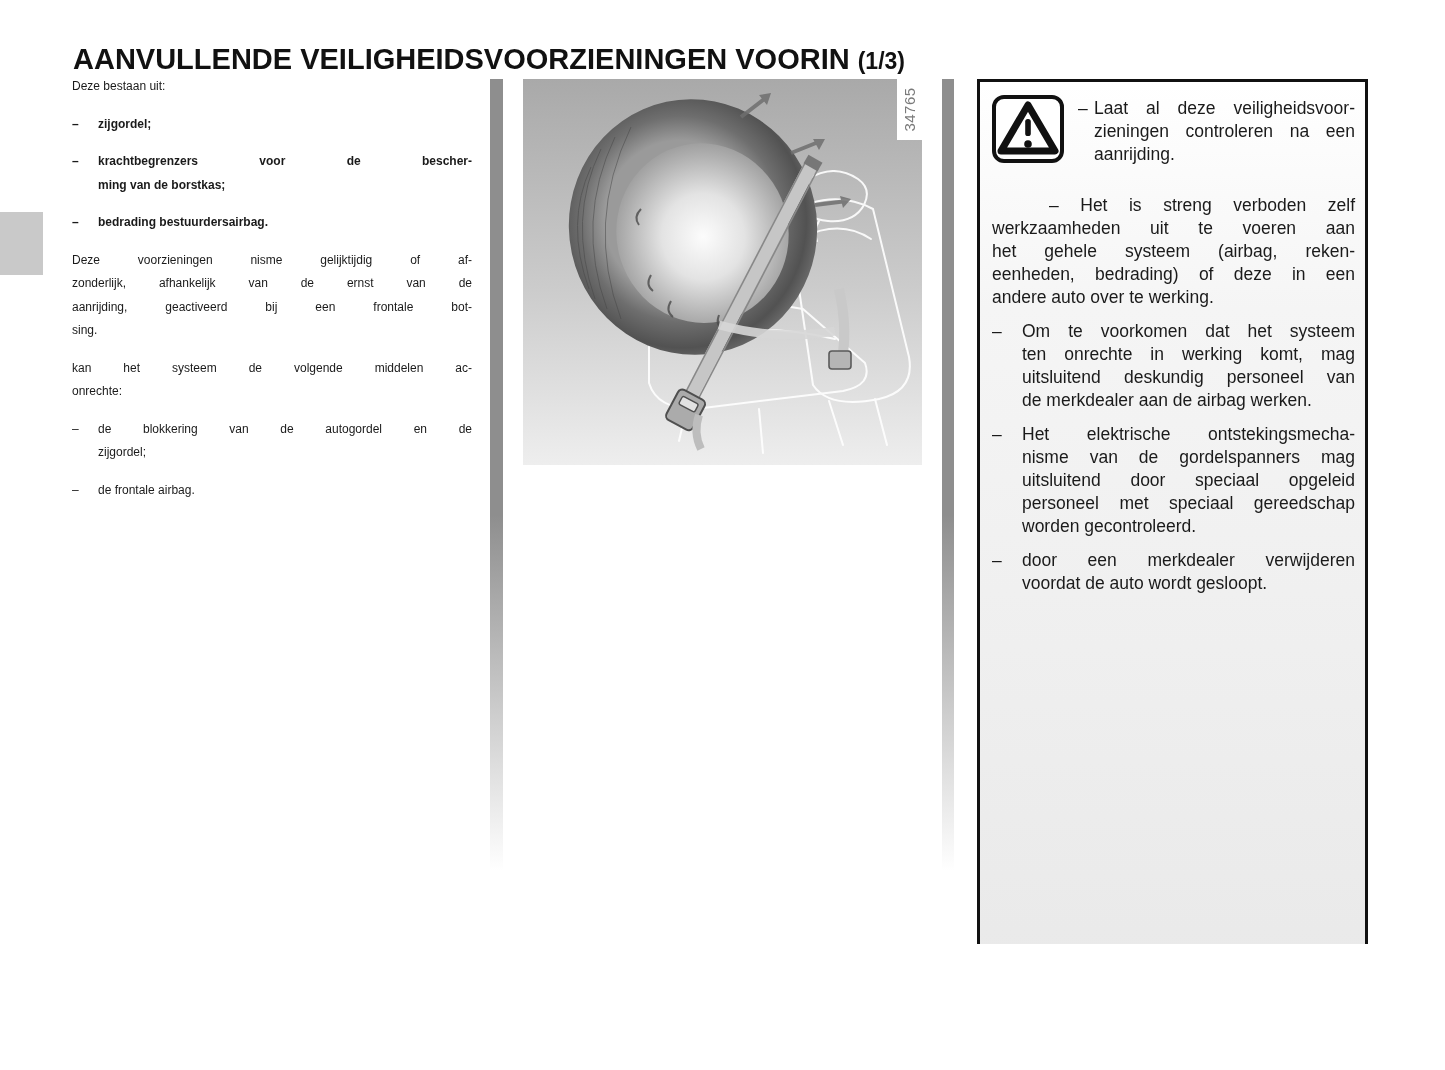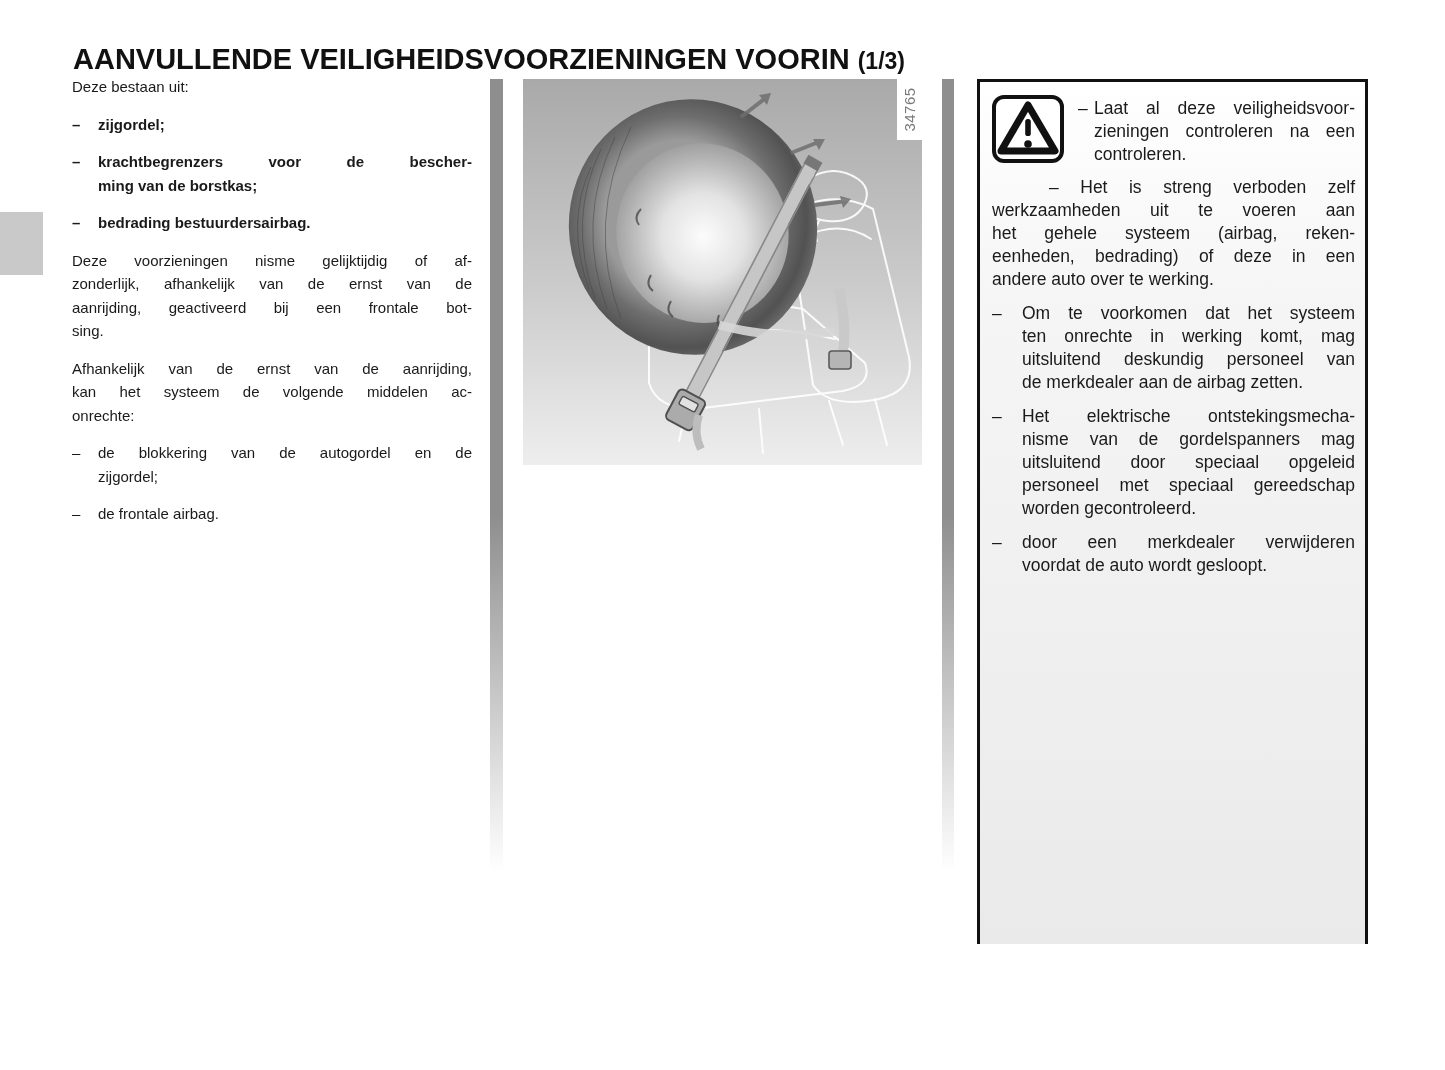"Deze bestaan uit:" .col-left { font-size: 15px -> 12px }
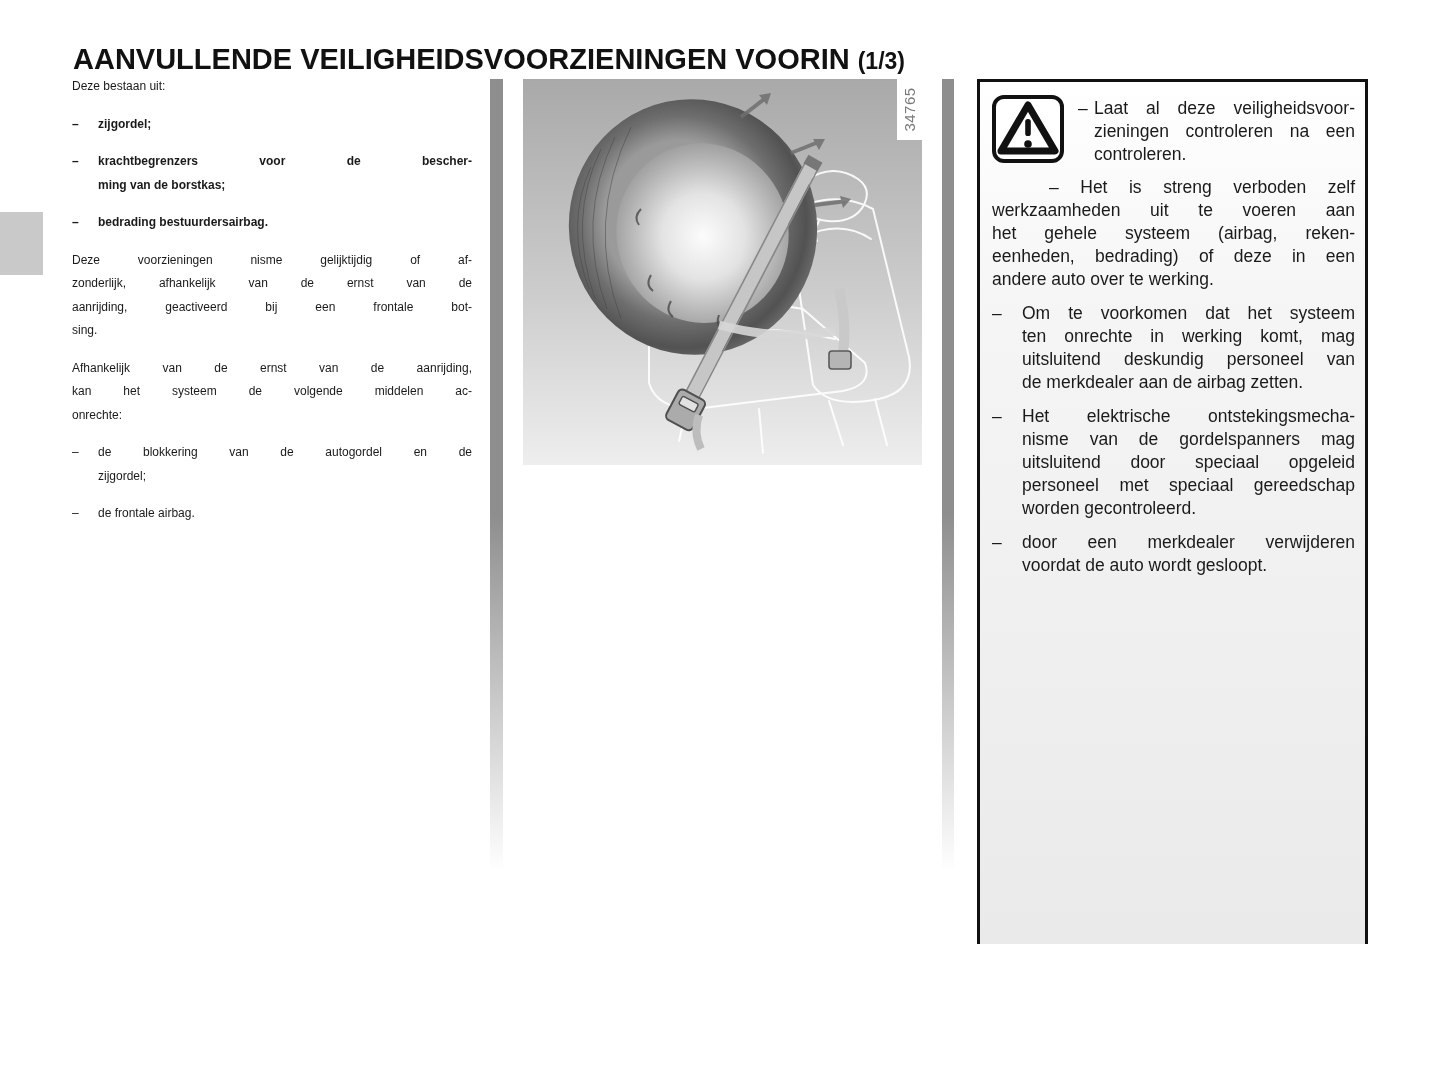"controleren." div.tline { text: controleren -> aanrijding }
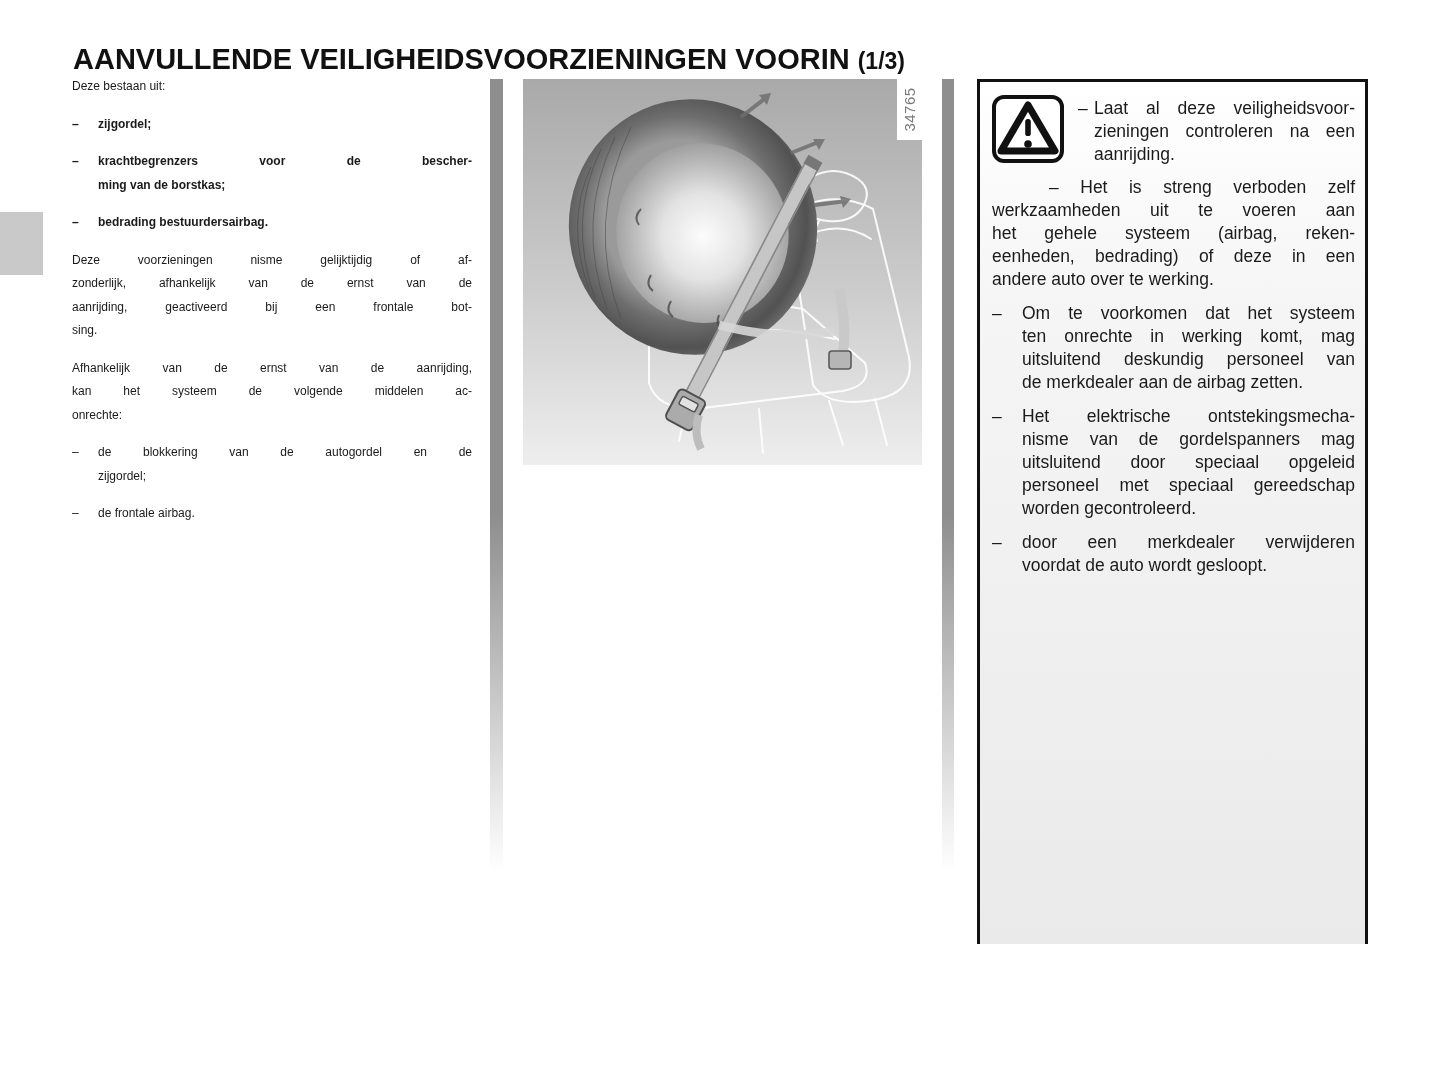"– Het is streng verboden" .item.after-icon { margin-top: 10px -> 28px }
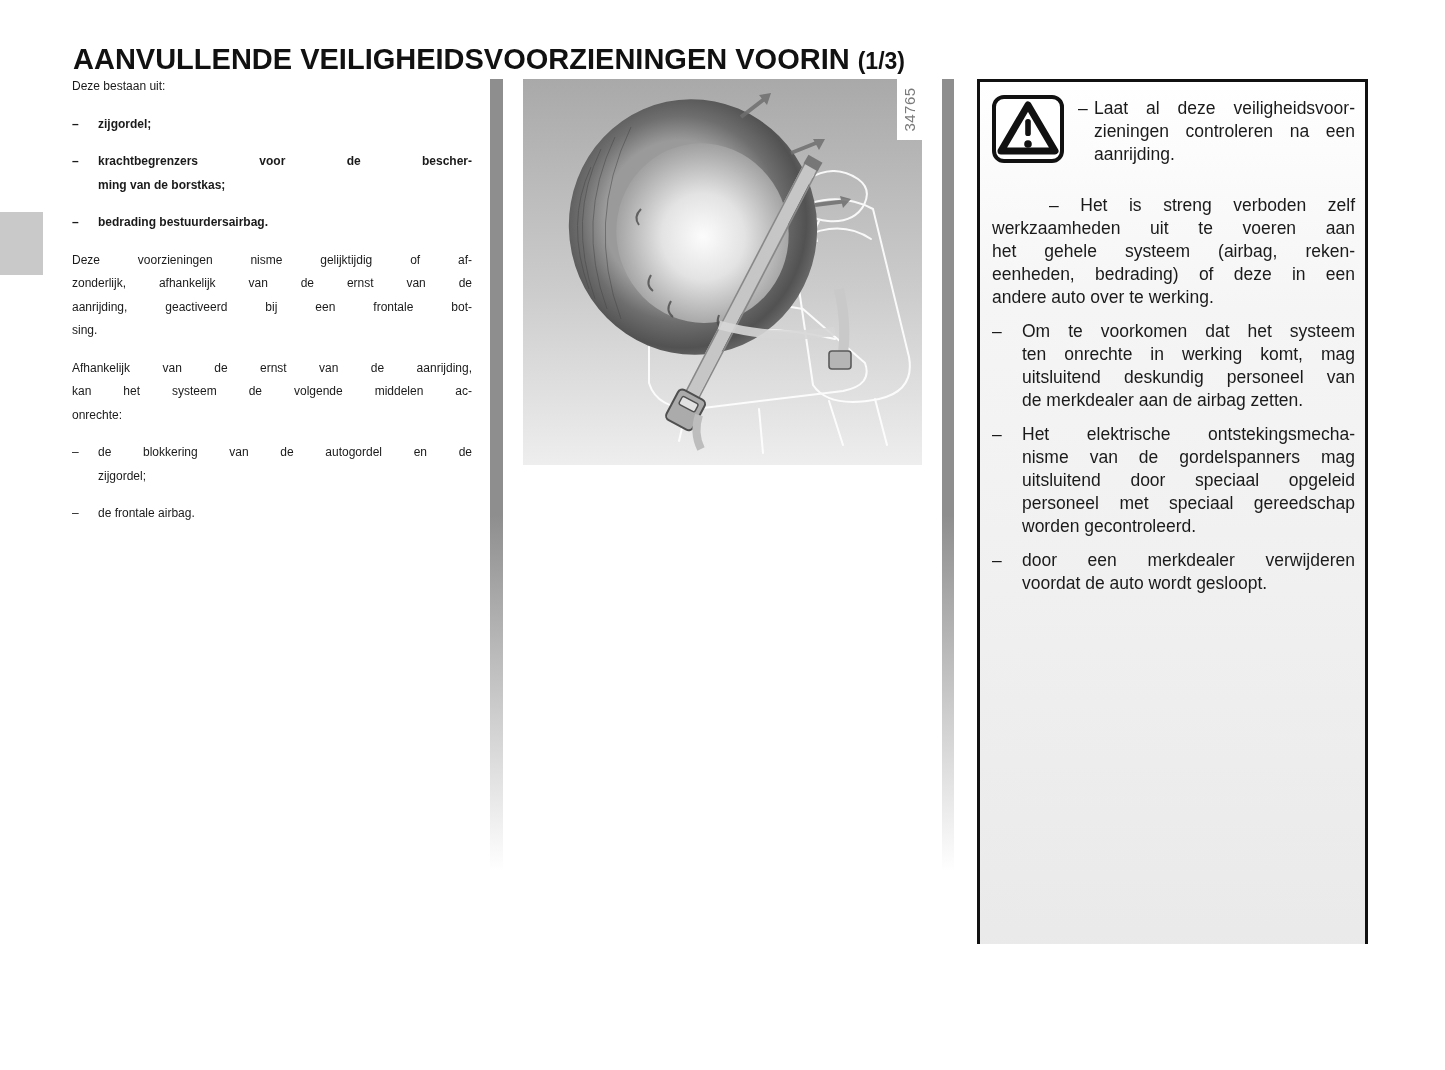"Afhankelijk van de ernst van" div.tline { html: <div>Afhankelijk van de ernst van de aanrijding,</div> -> none }
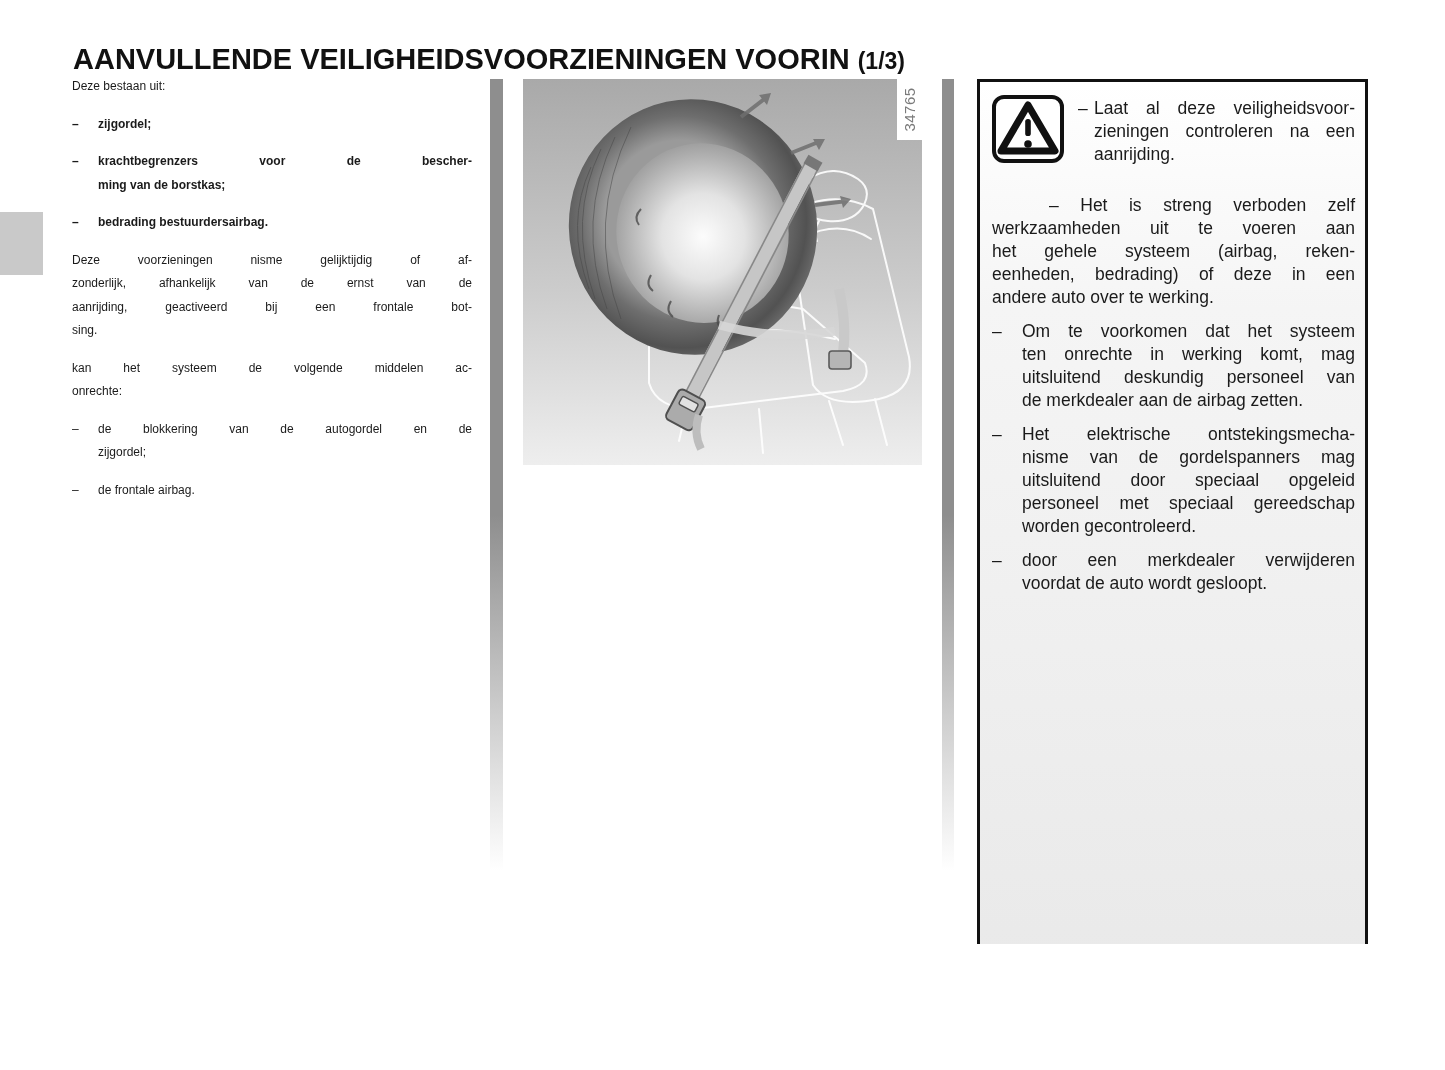"de merkdealer aan de airbag" div.tline { text: zetten -> werken }
